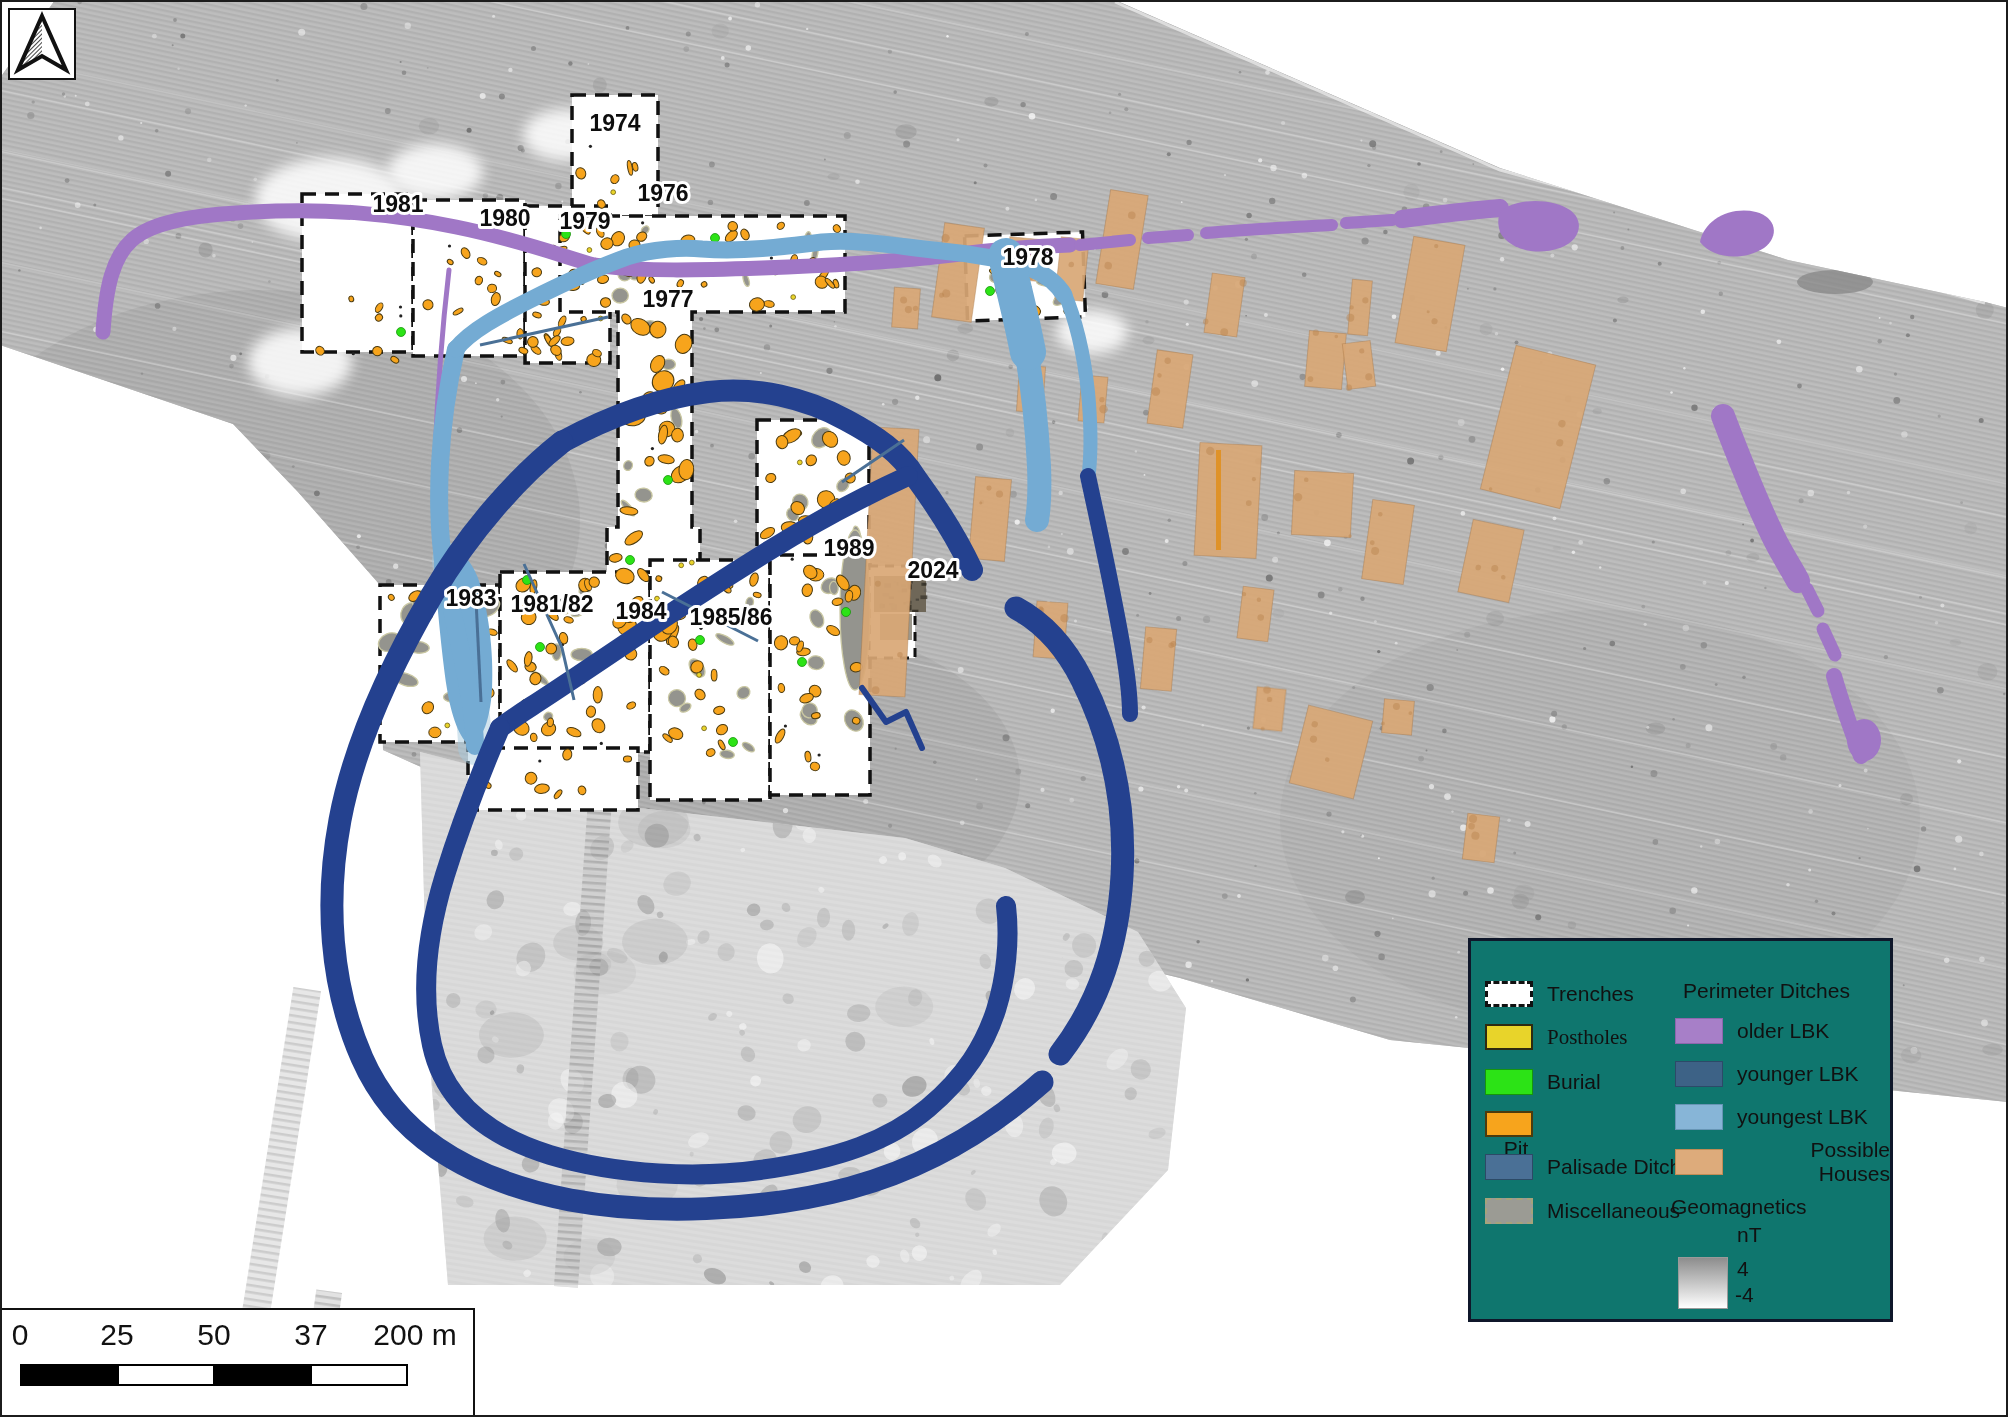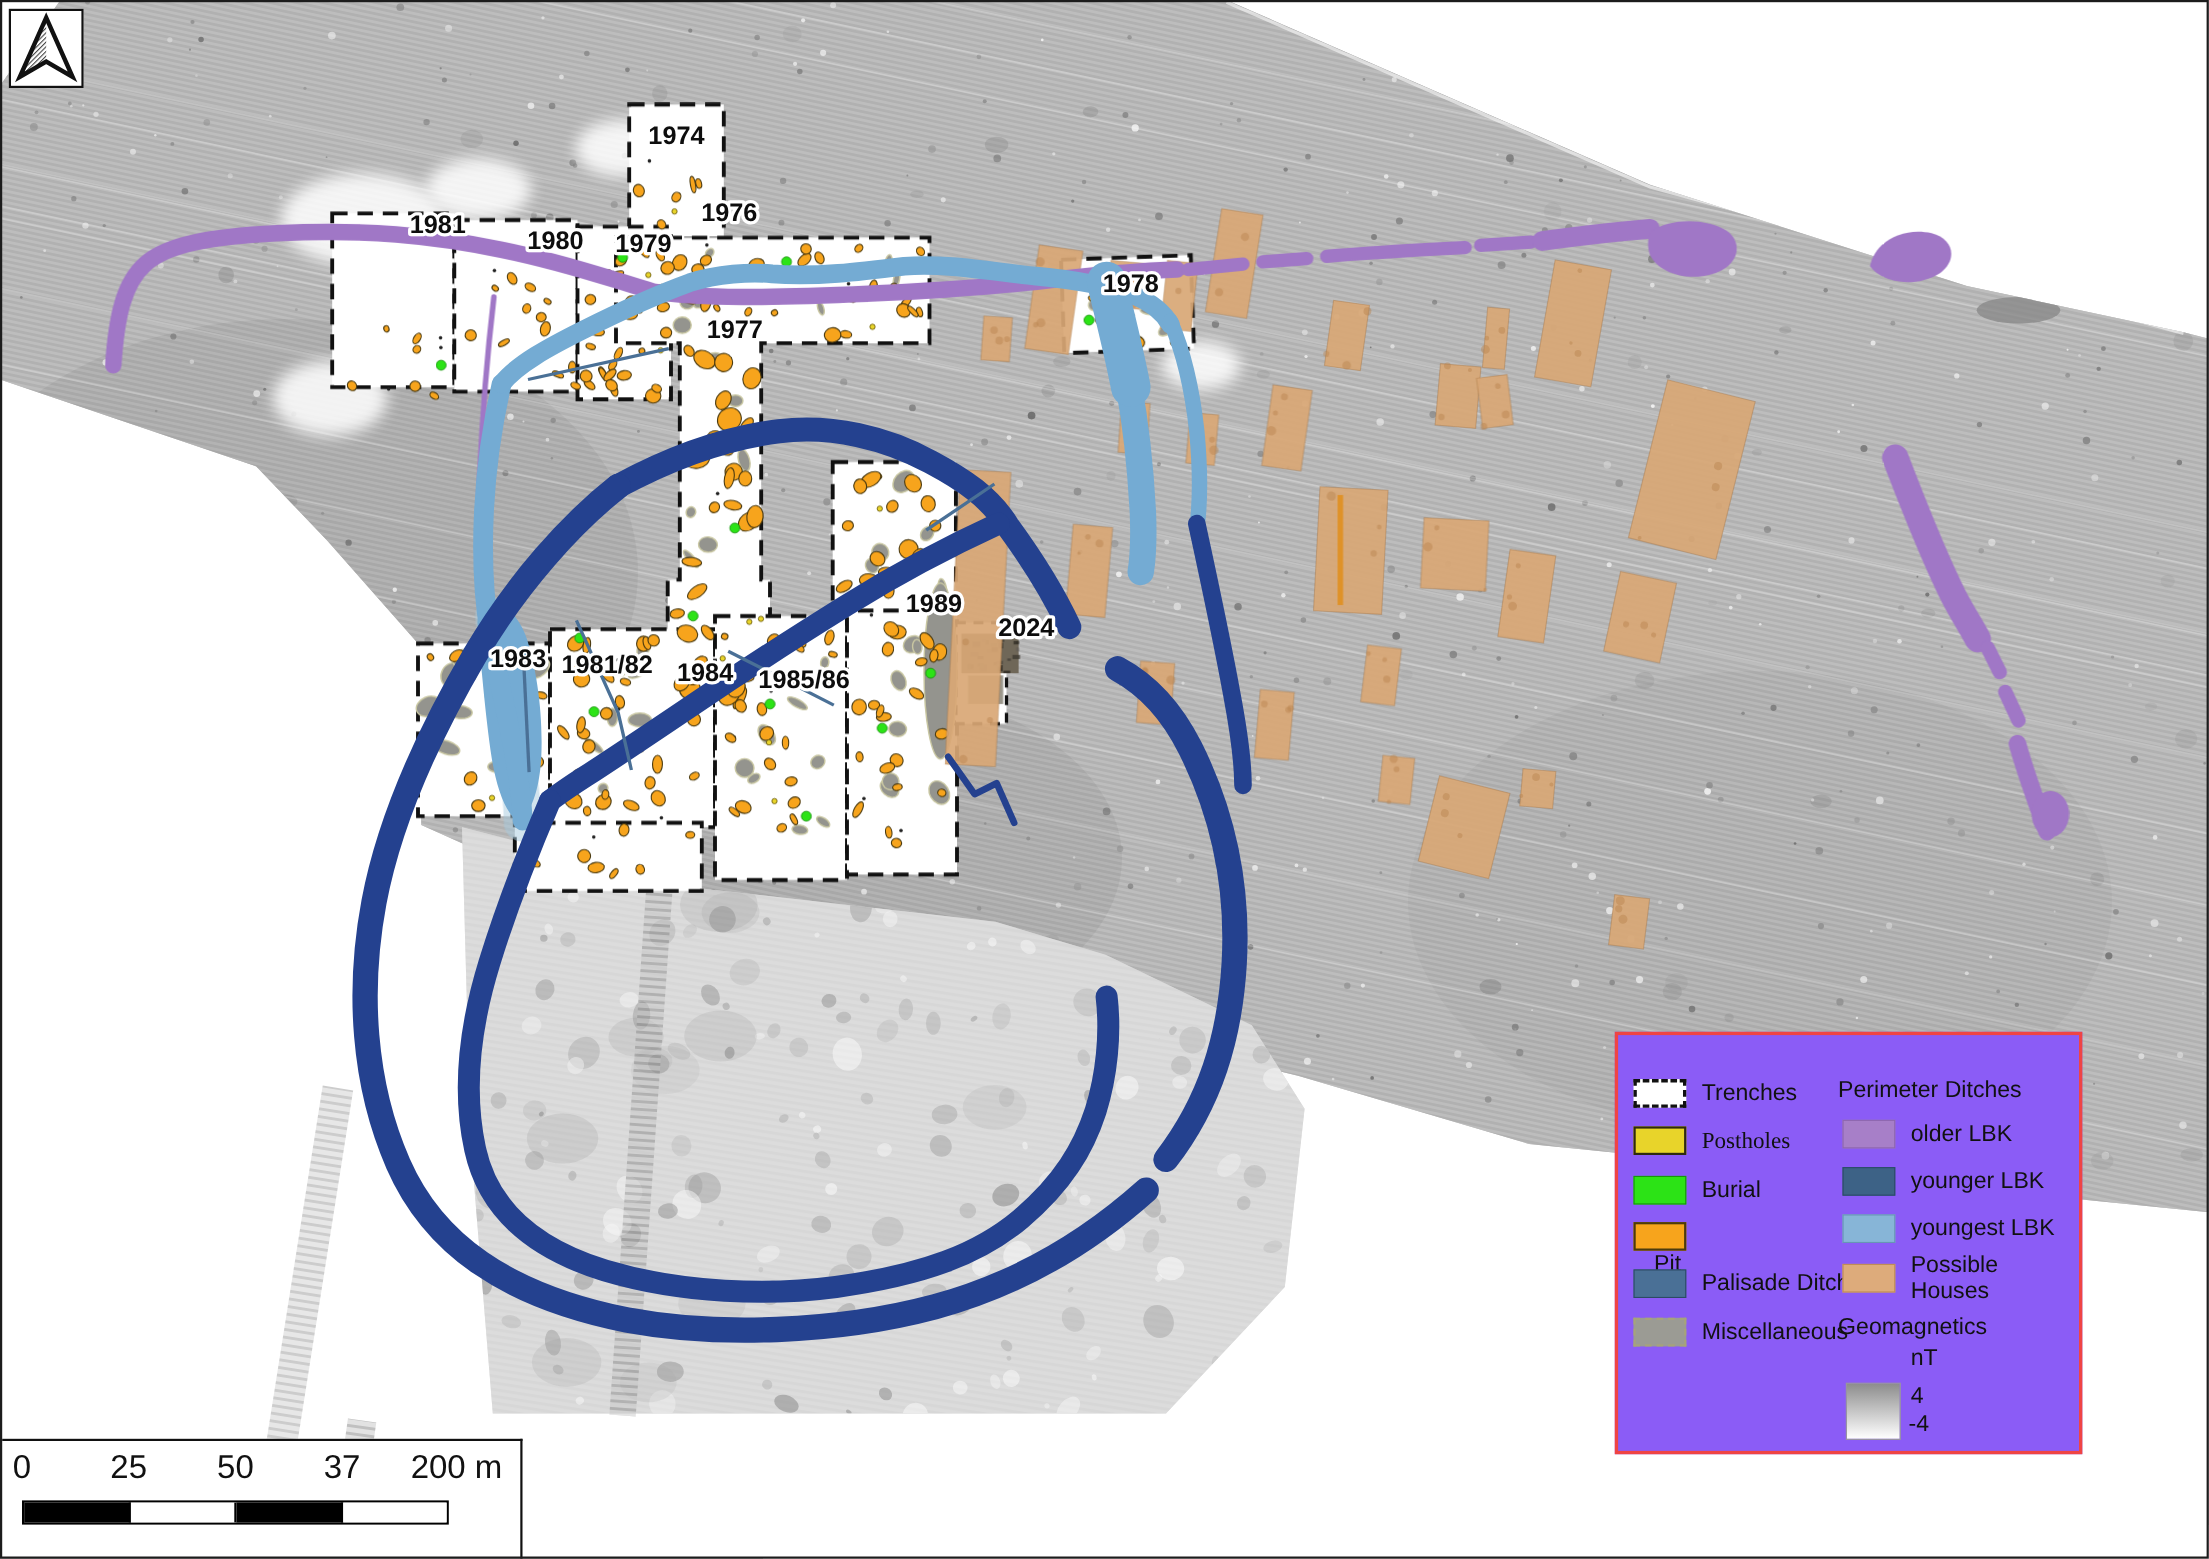"Trenches" .legend { background: #8b5cf6 -> #0f766e; border: 3px solid #ef4444 -> 3px solid #0f172a; text-align: none -> right }
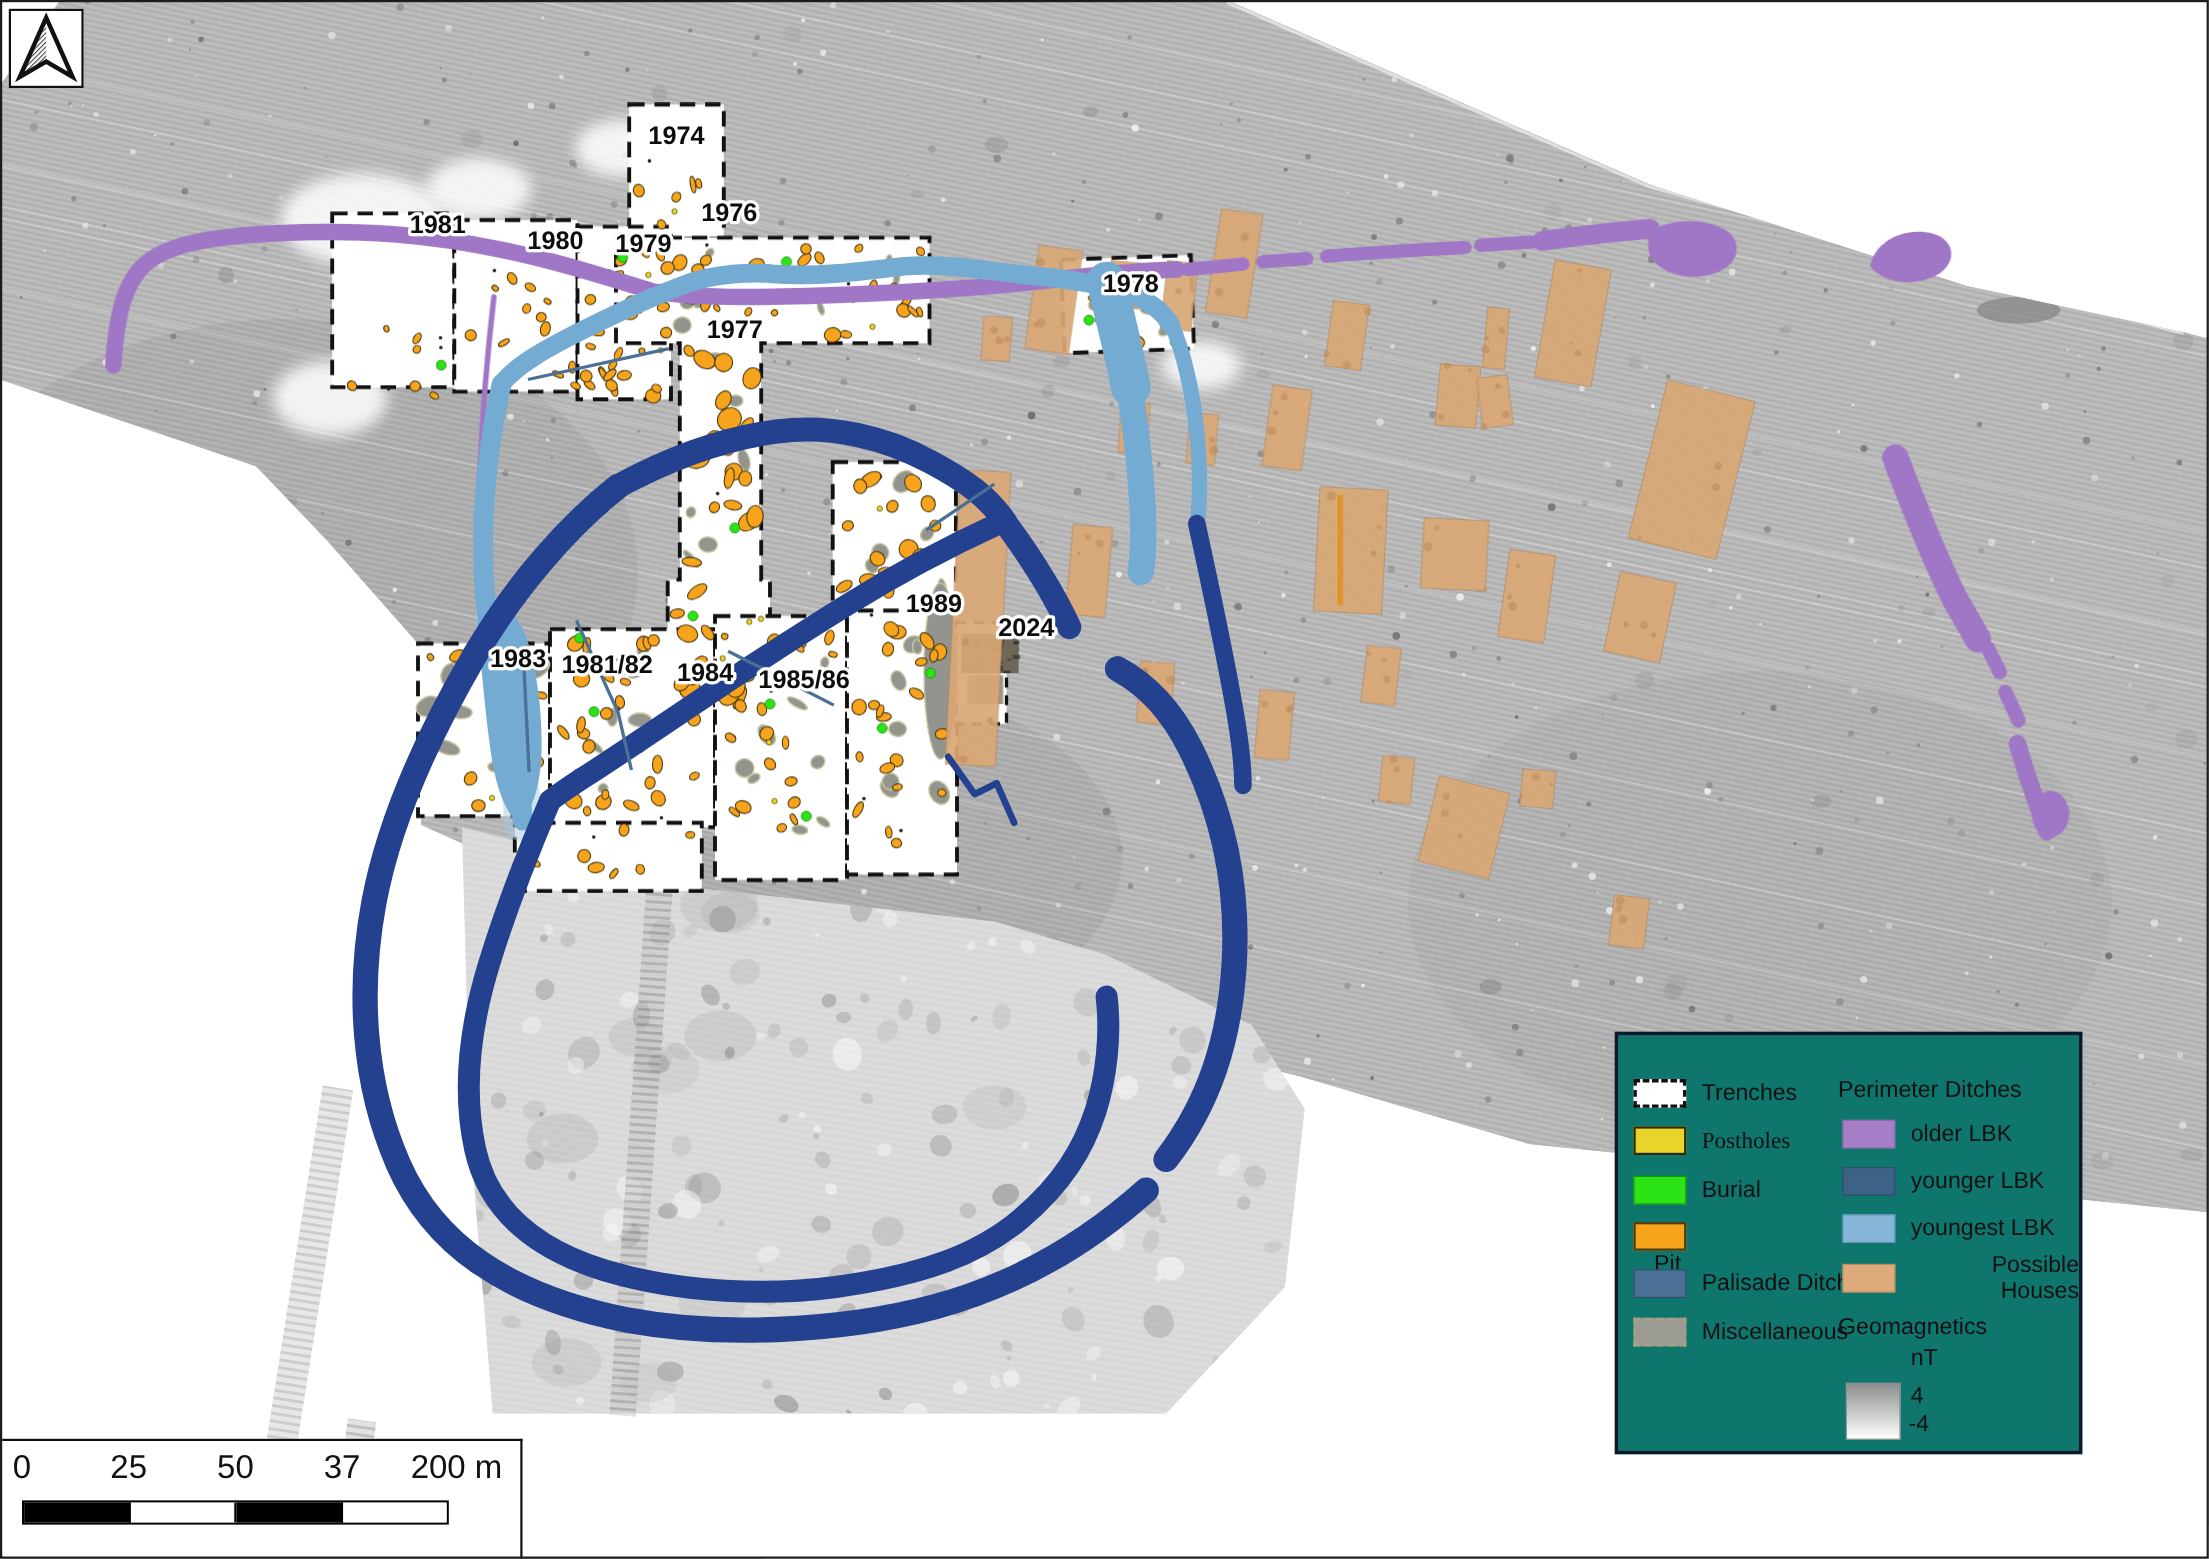"Perimeter Ditches" div.hdr { left: 200px -> 212px }
